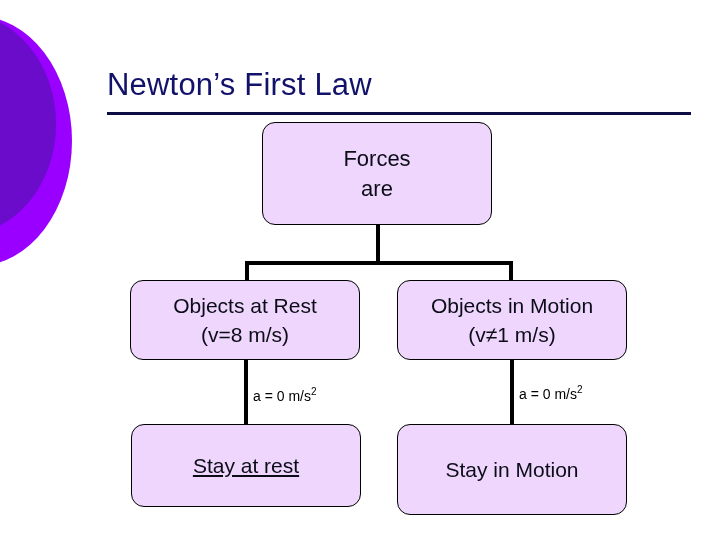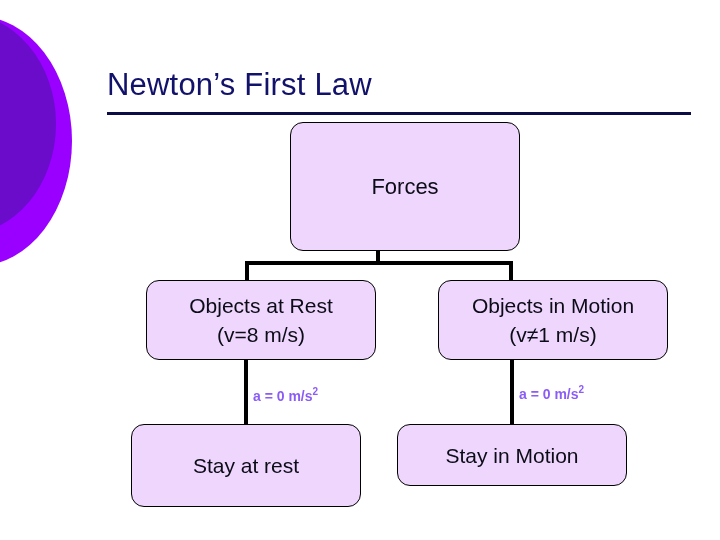"Forces" #node-forces { height: 129px -> 103px; margin-left: 28px -> none }
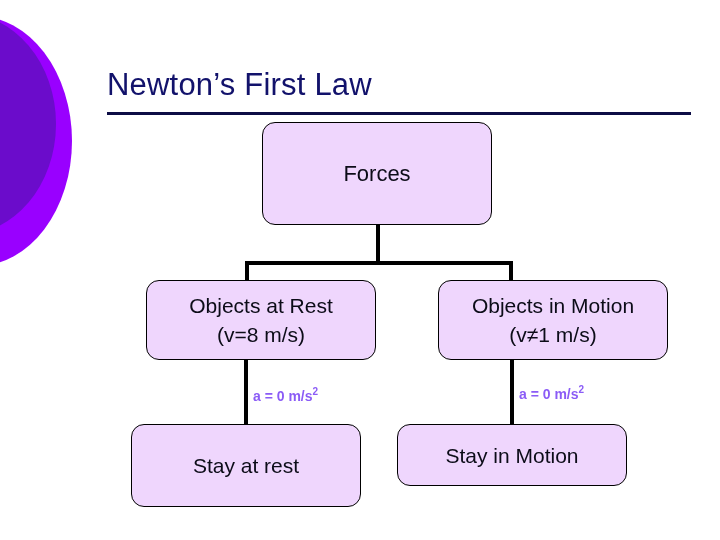"are" span.txt { html: none -> <span>are</span> }
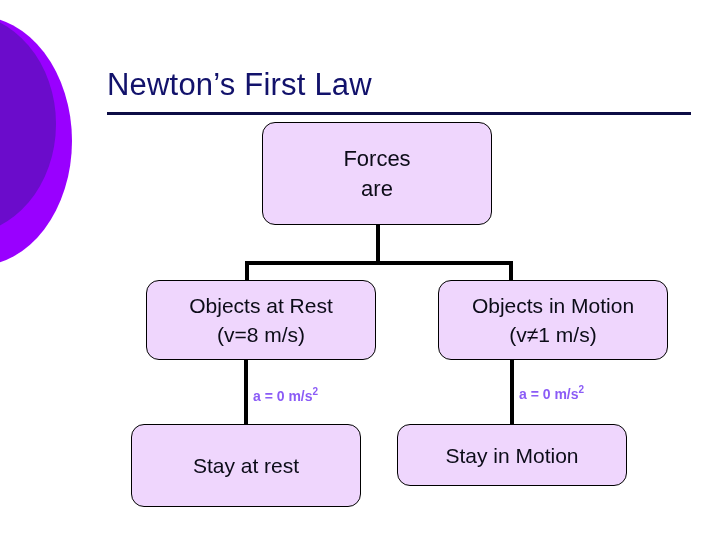"Objects at Rest" #node-rest { left: 146px -> 130px }
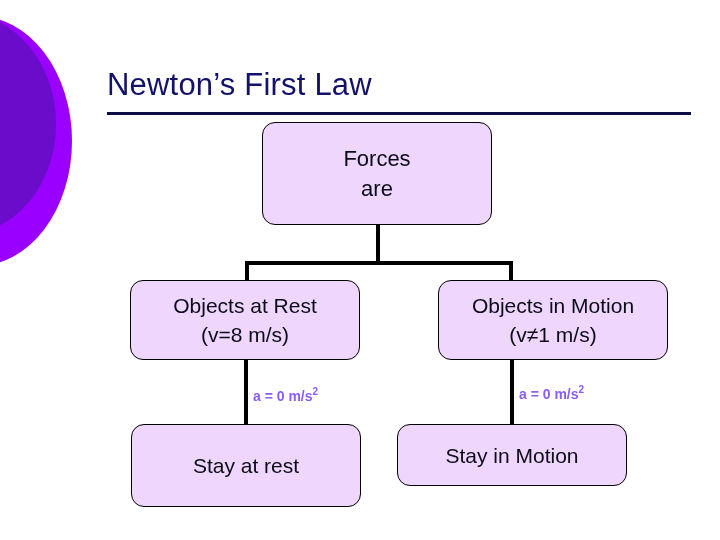"Objects in Motion" #node-motion { margin-left: 41px -> none }
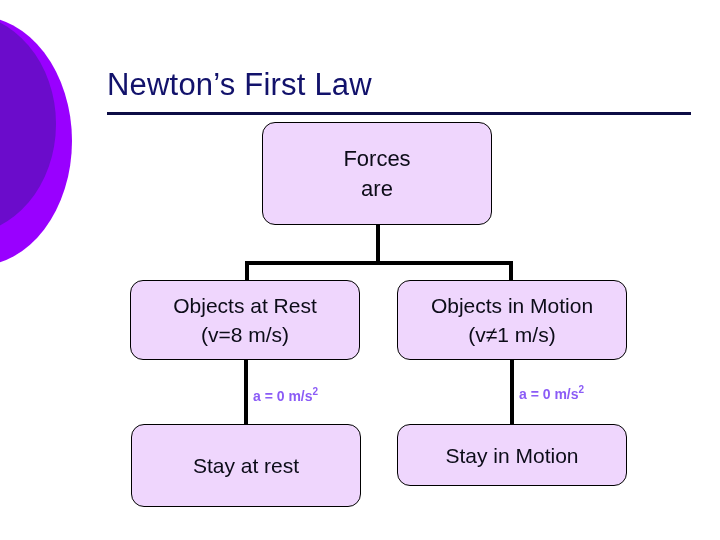"a = 0 m/s2" .acc-label { color: #8b5cf6 -> #000000; font-weight: bold -> normal }
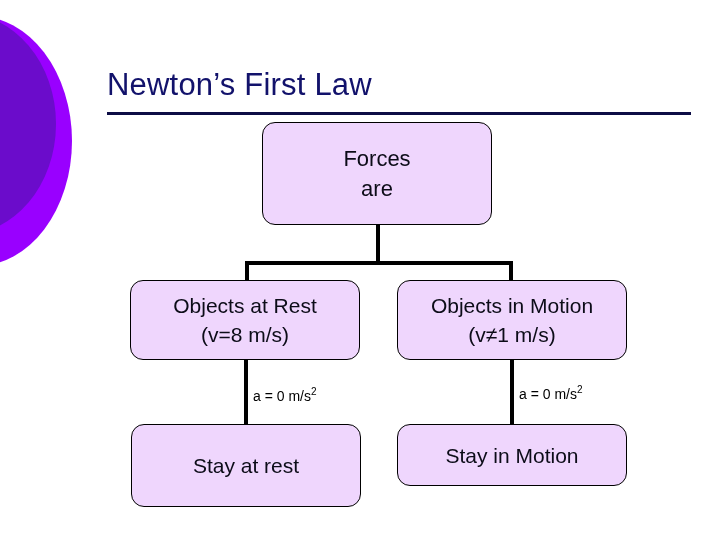"Stay at rest" #node-stay-rest { text-decoration: none -> underline }
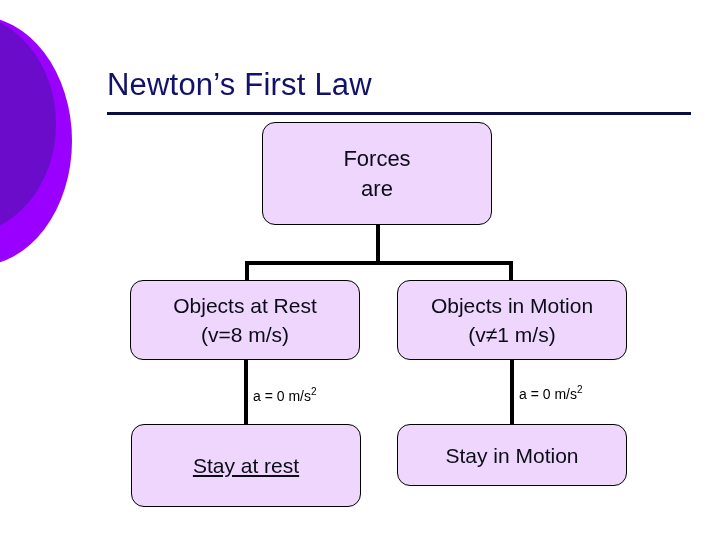"Stay in Motion" #node-stay-motion { height: 62px -> 91px }
